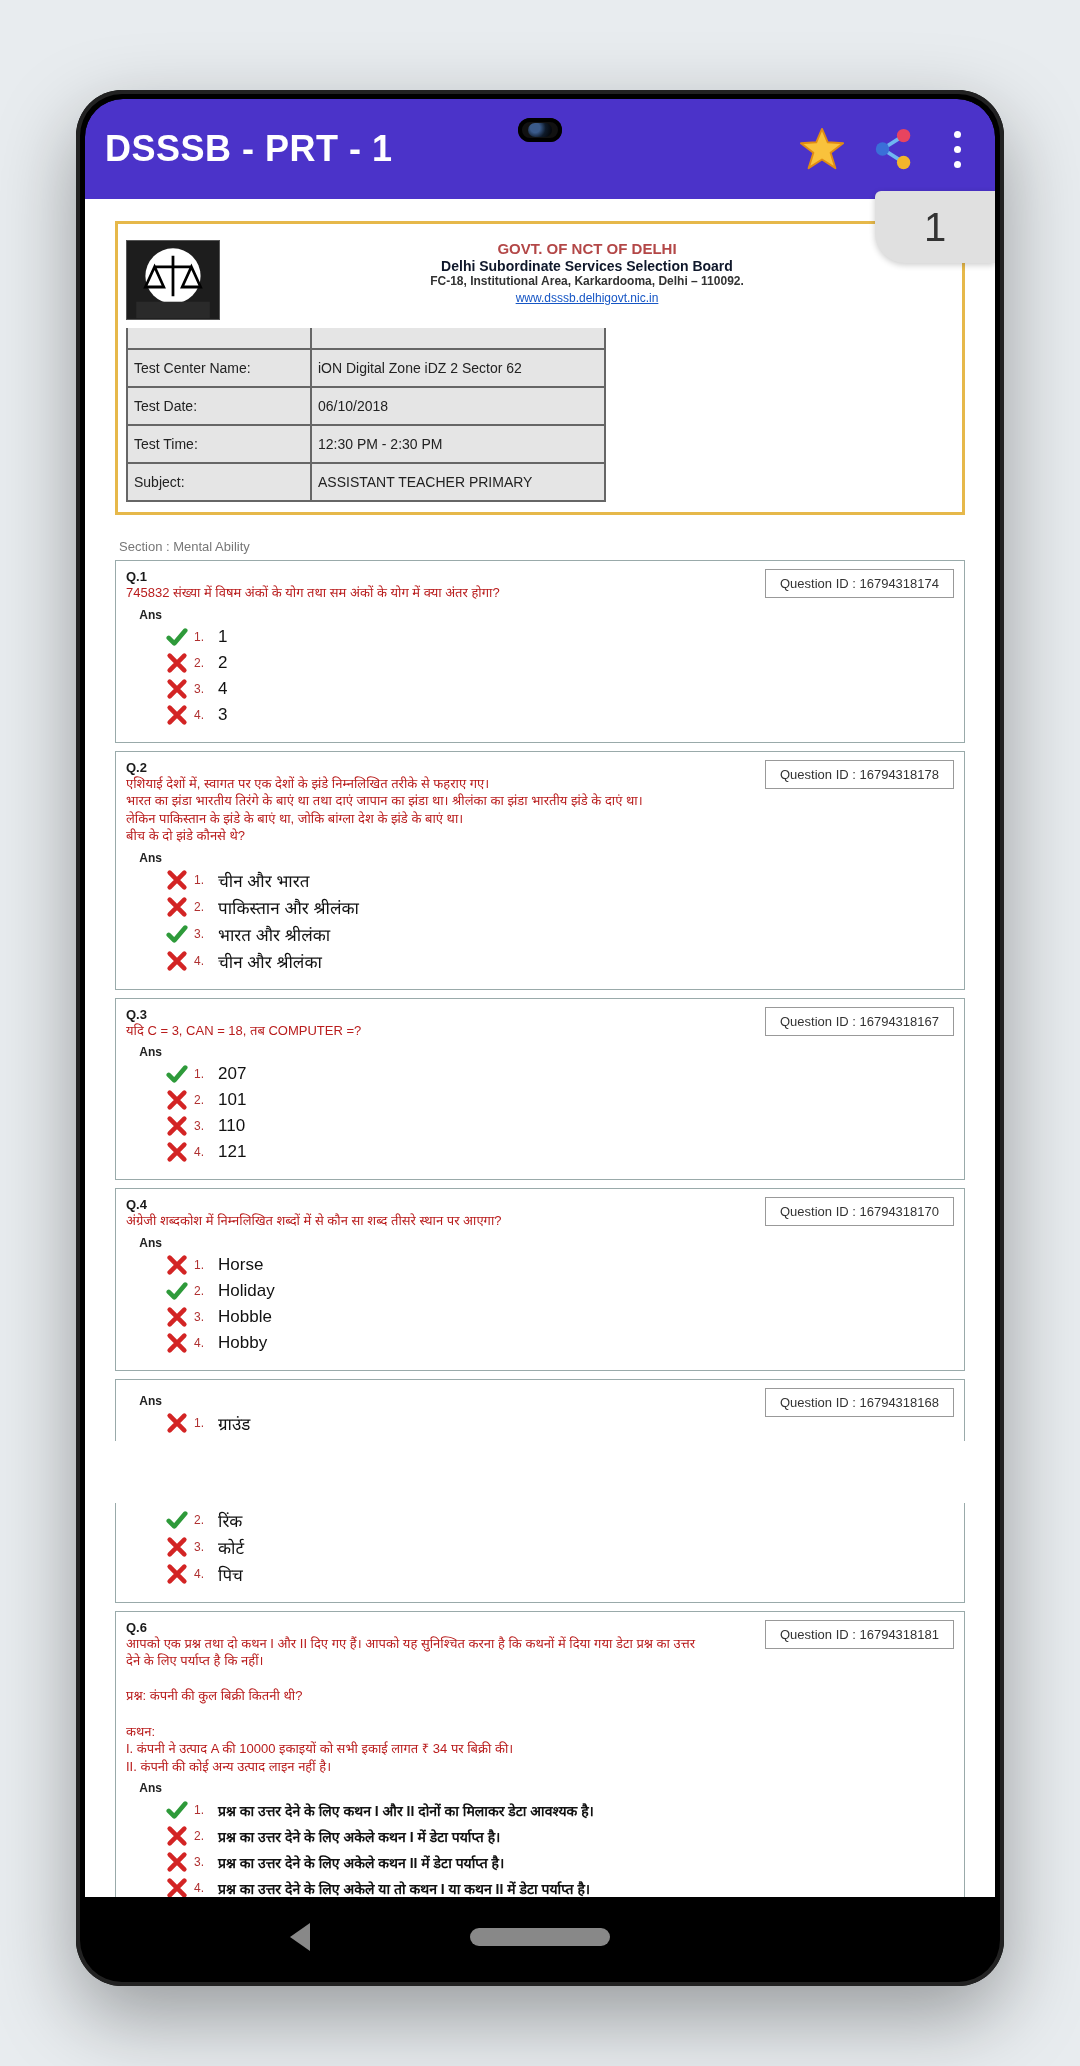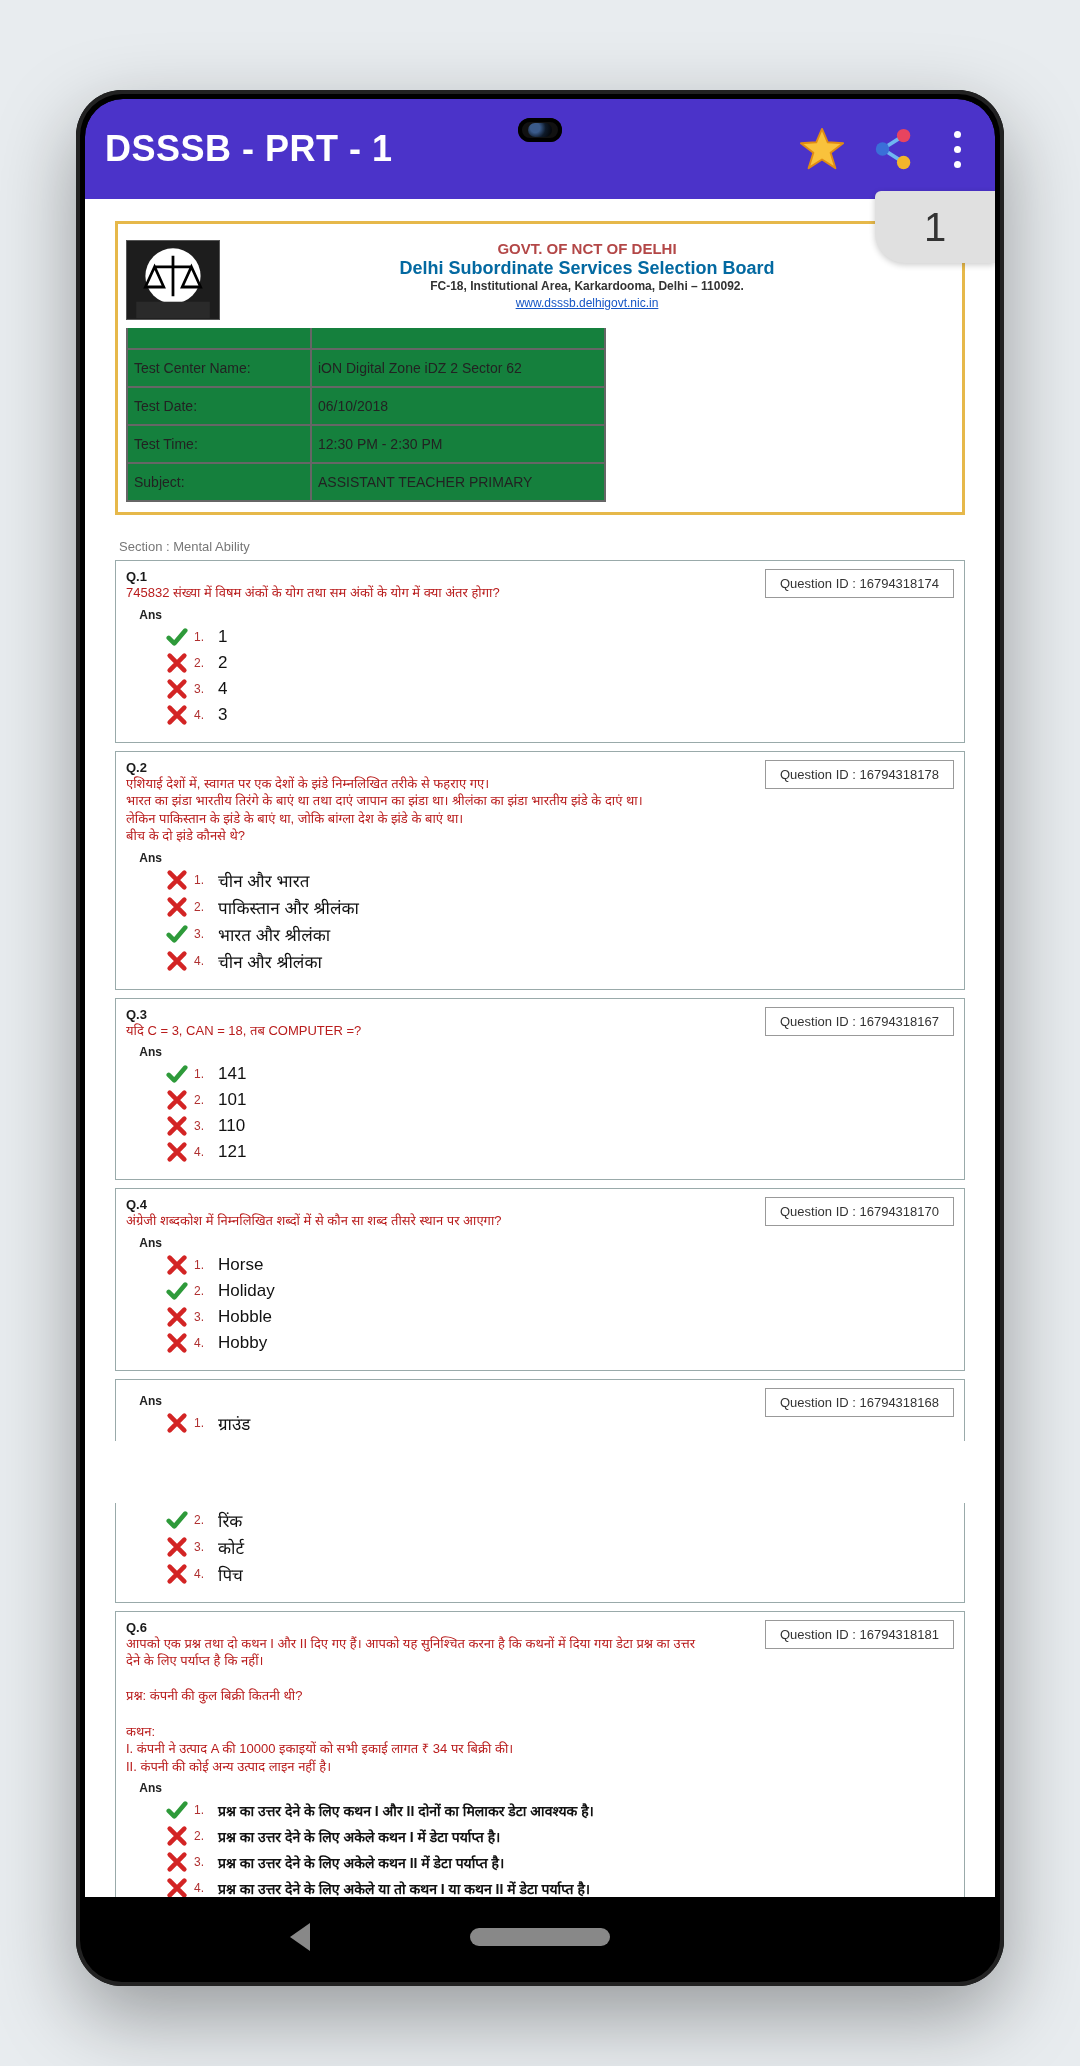"Delhi Subordinate Services Selection" .hdrtext .l2 { color: #0369a1 -> #0f172a; font-size: 18px -> 14px }
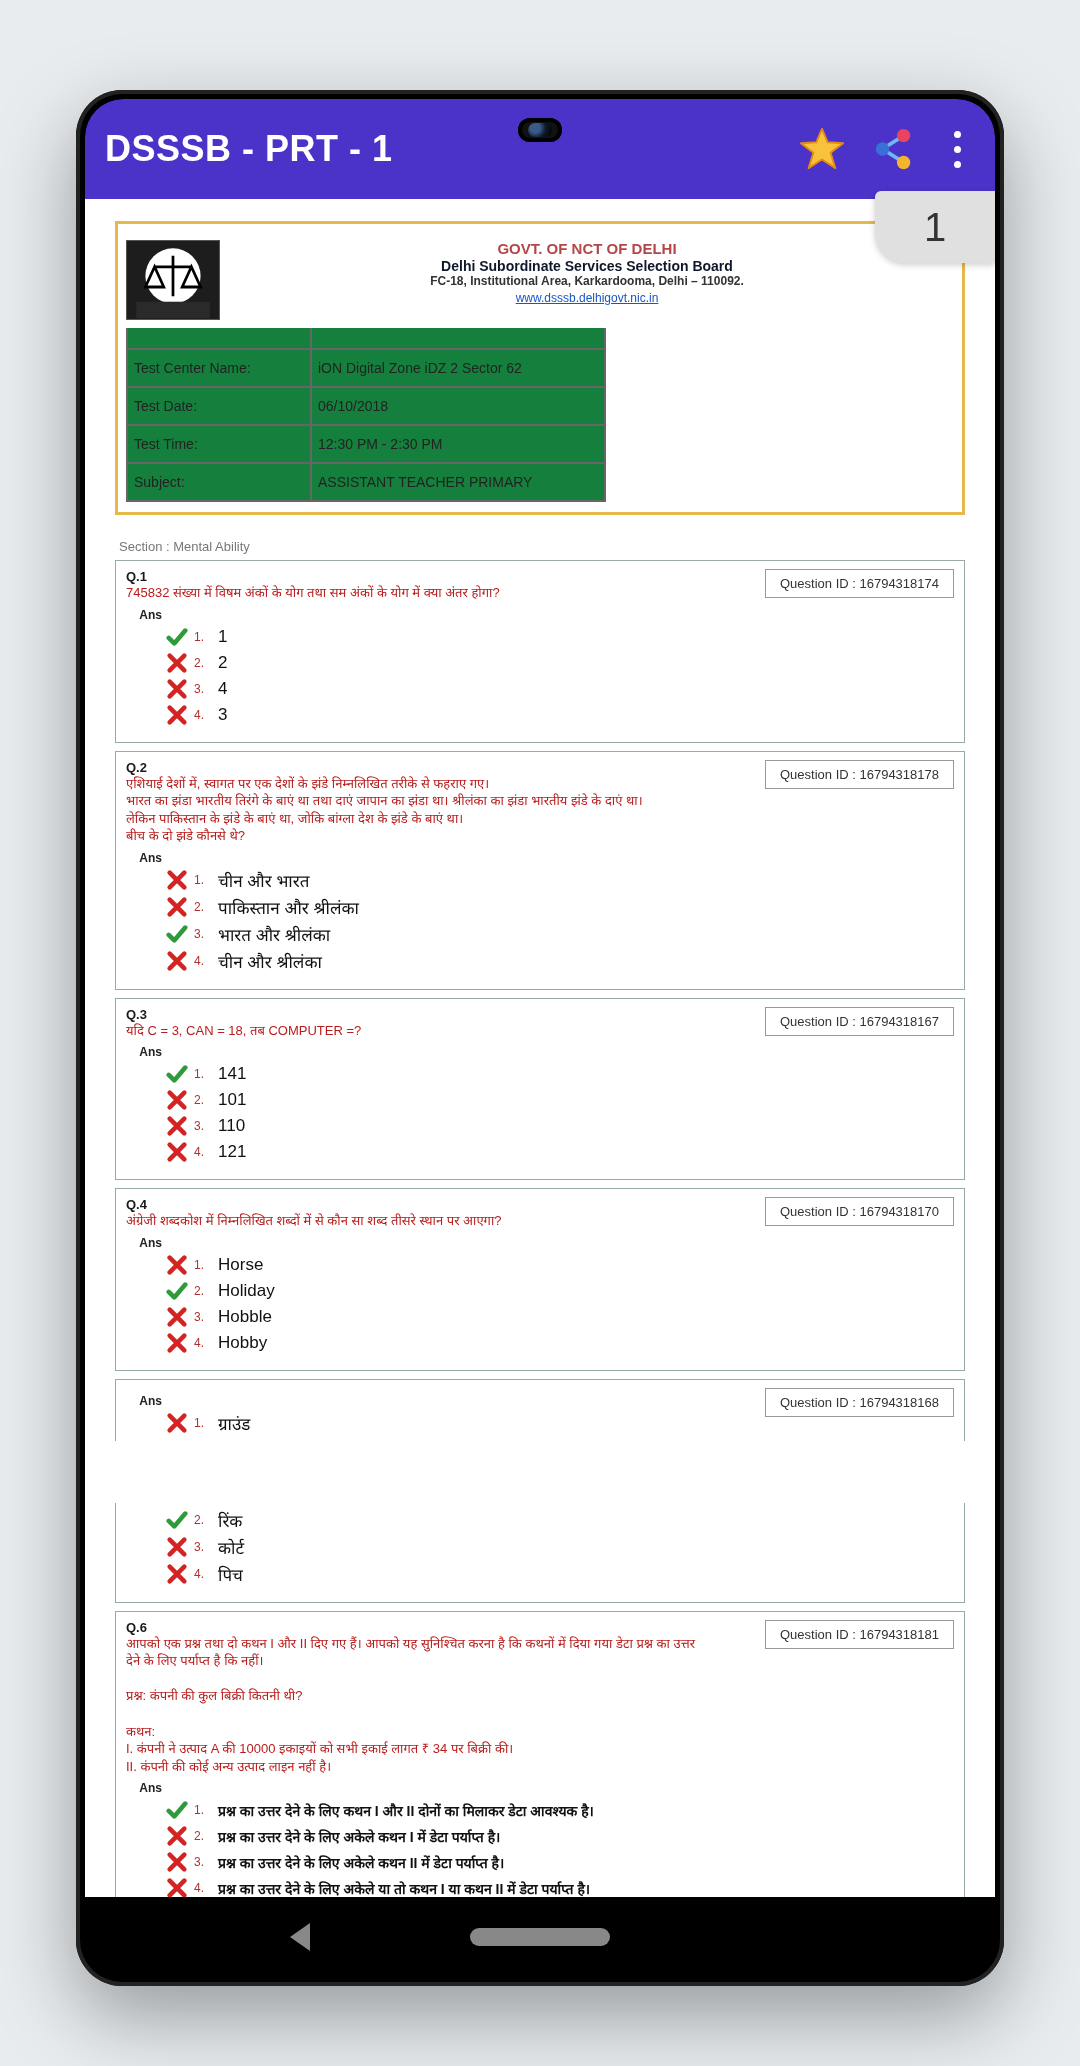"Test Center Name:" table.info td { background: #15803d -> #e5e5e5 }
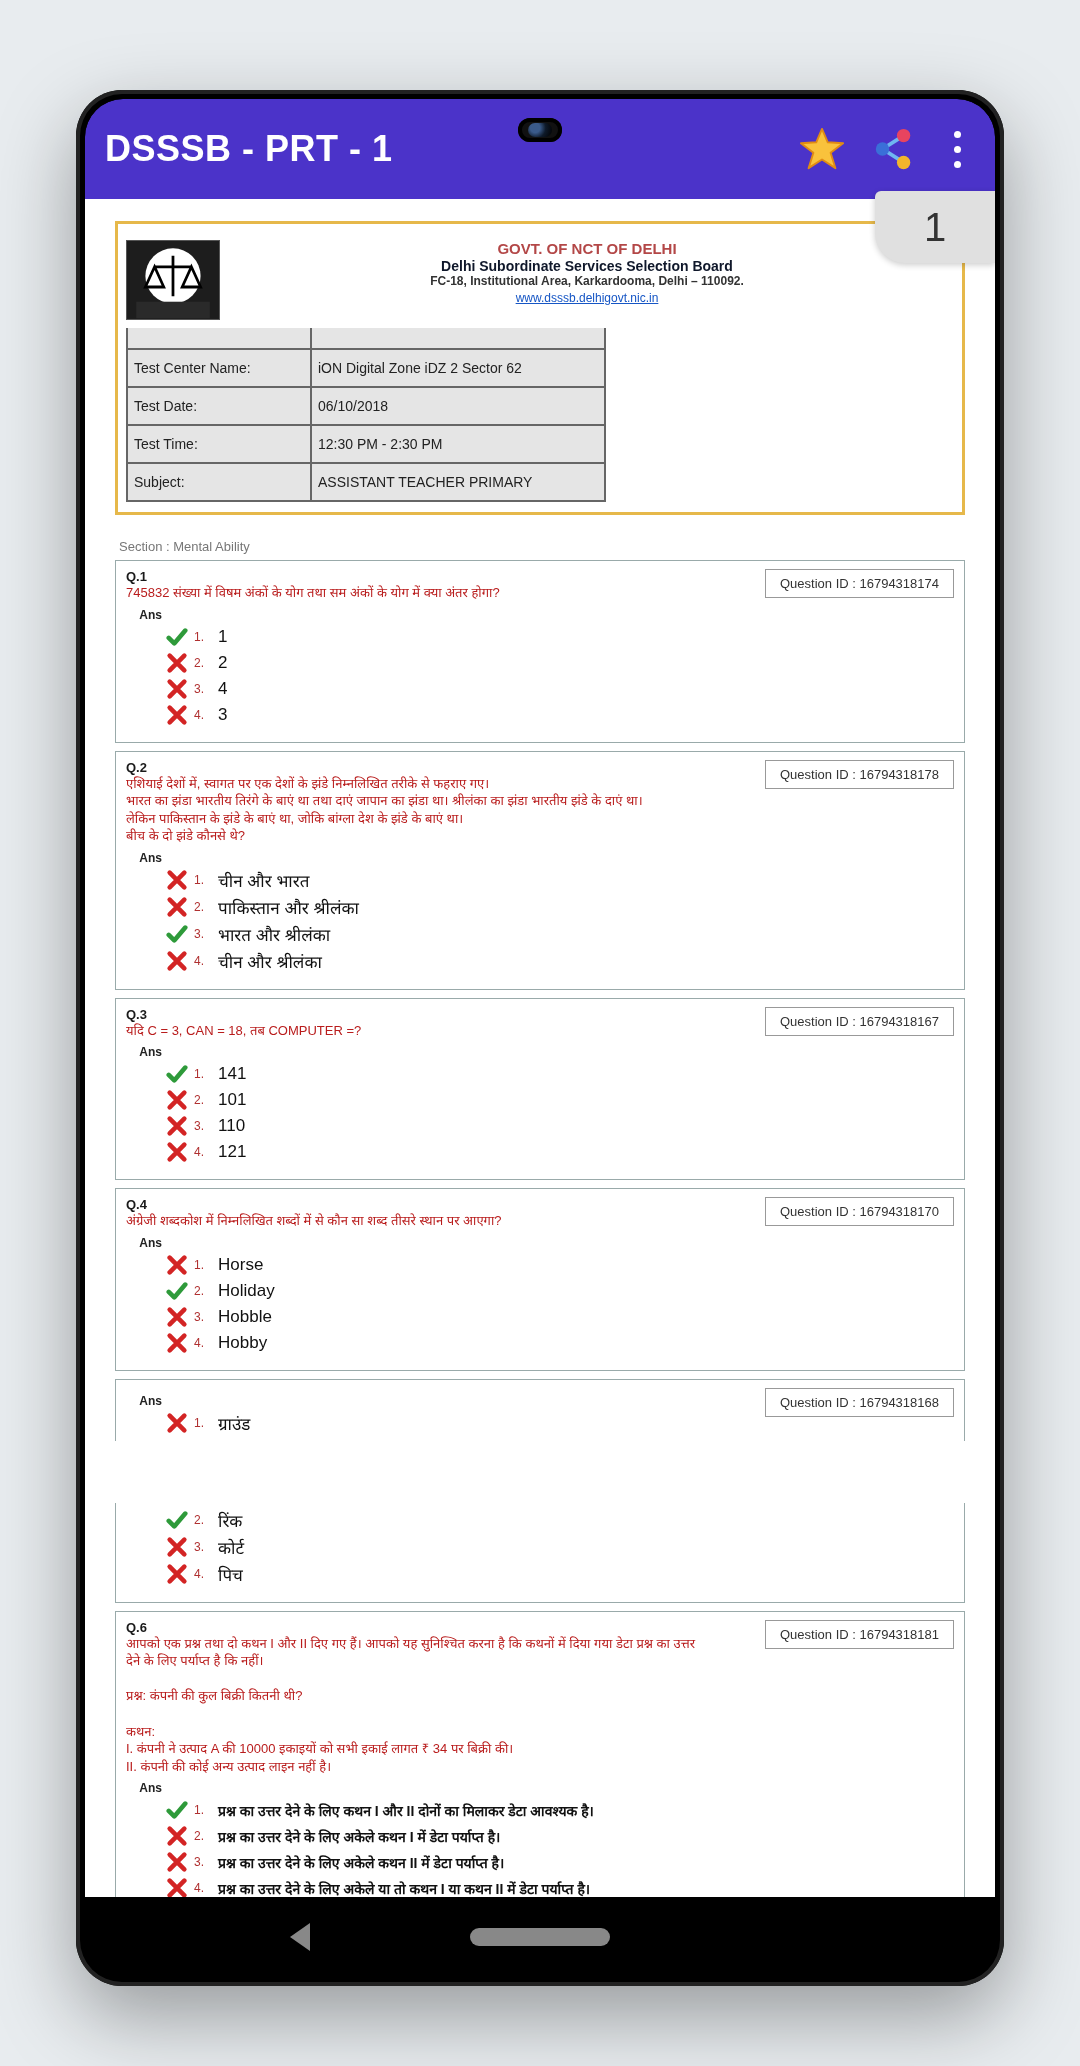"141" span.otext { text: 141 -> 207 }
